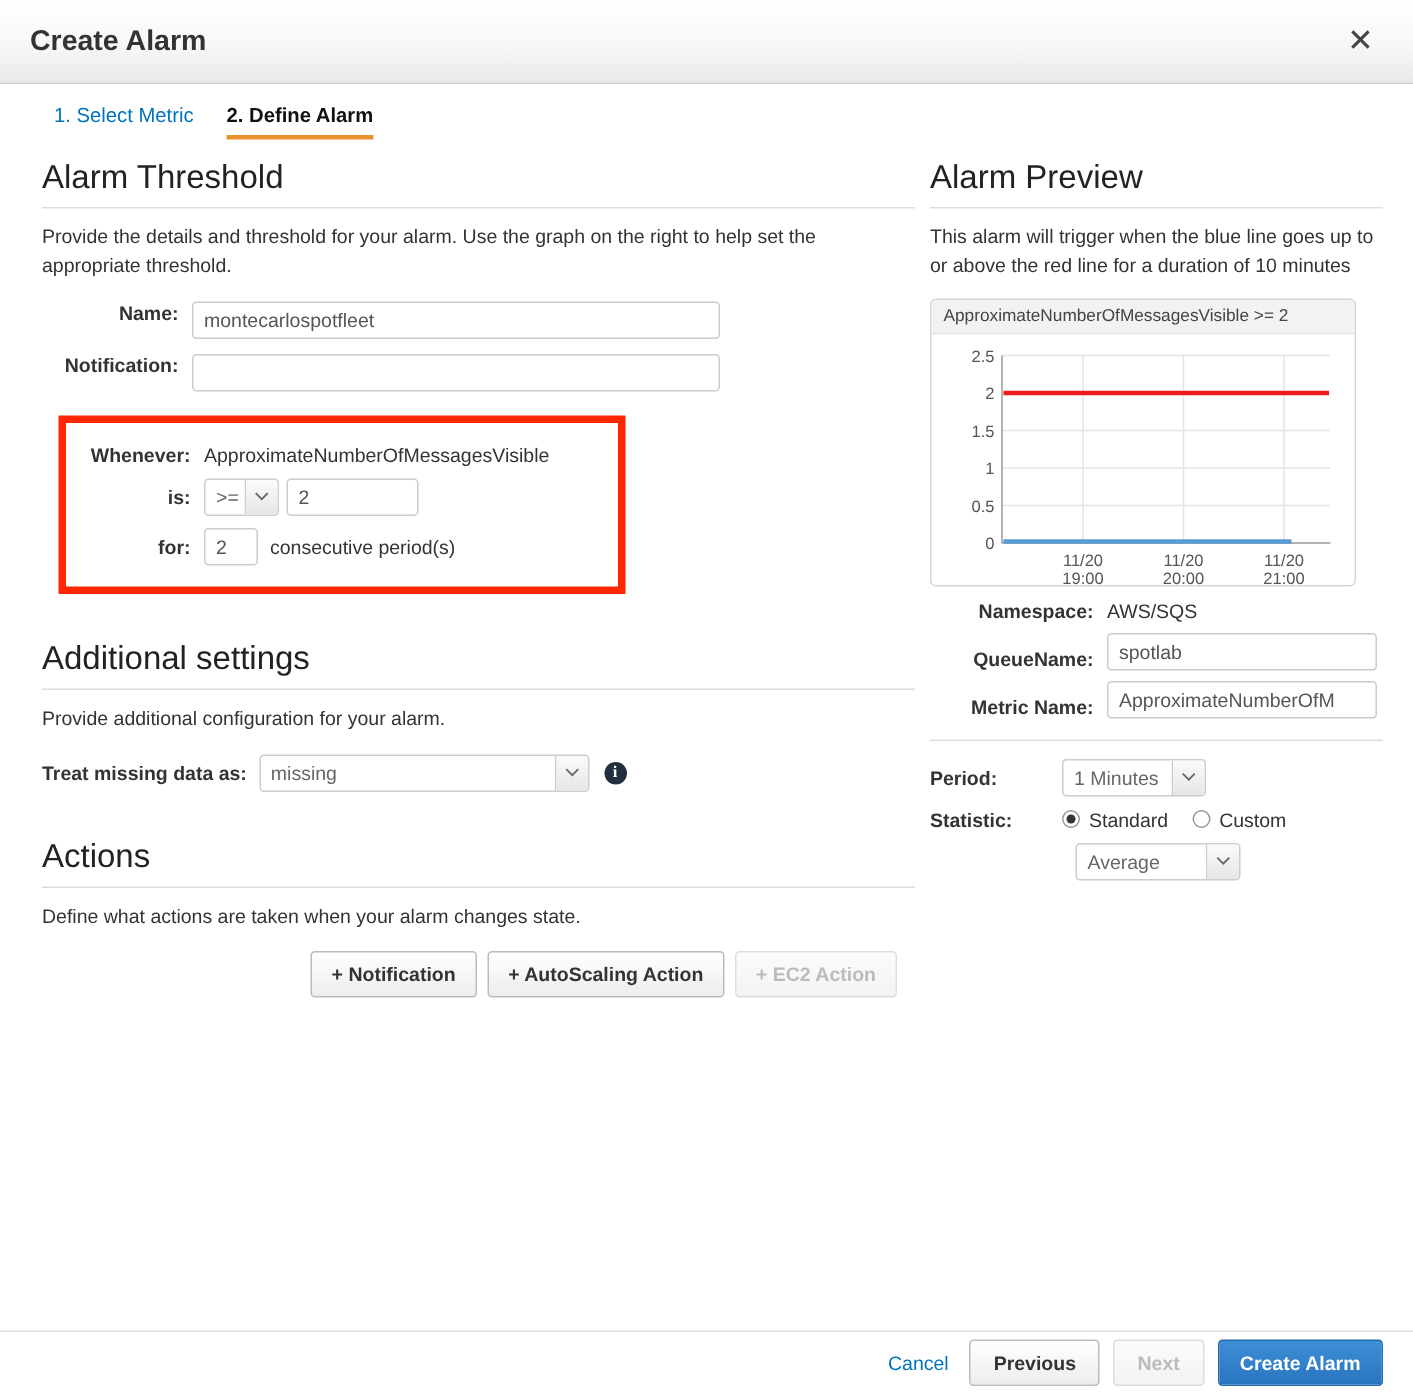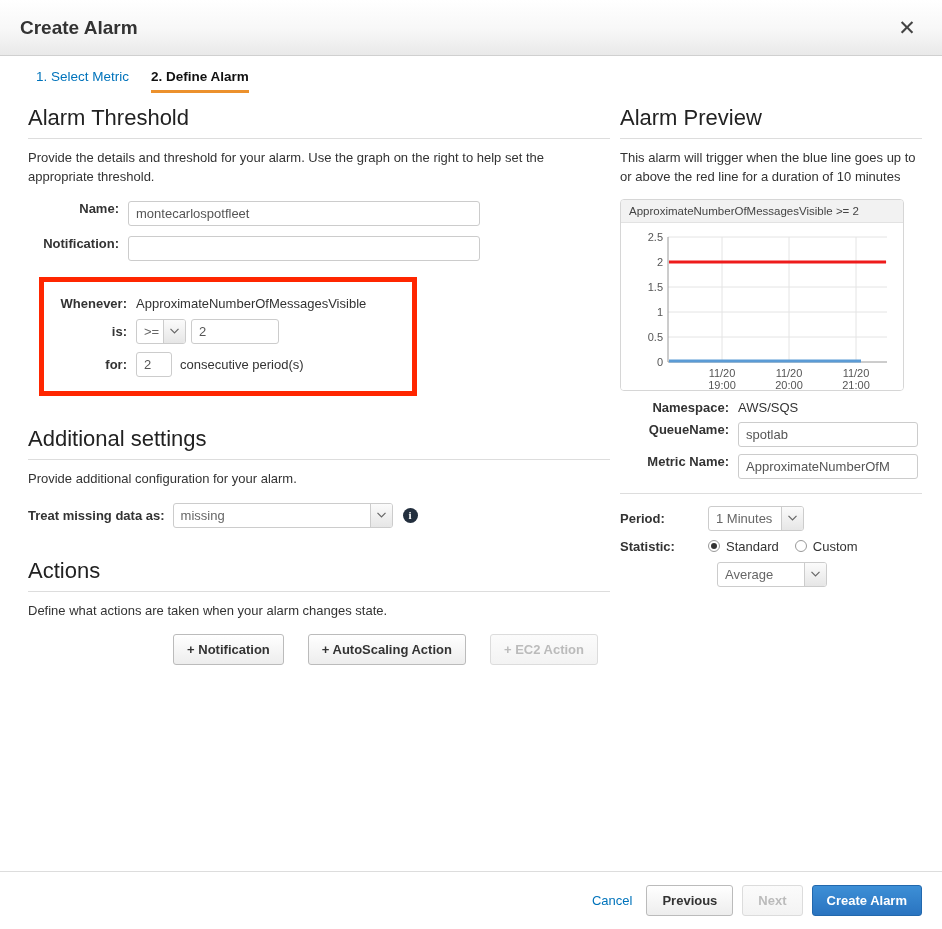"Namespace:" .meta-row { align-items: flex-start -> flex-end }
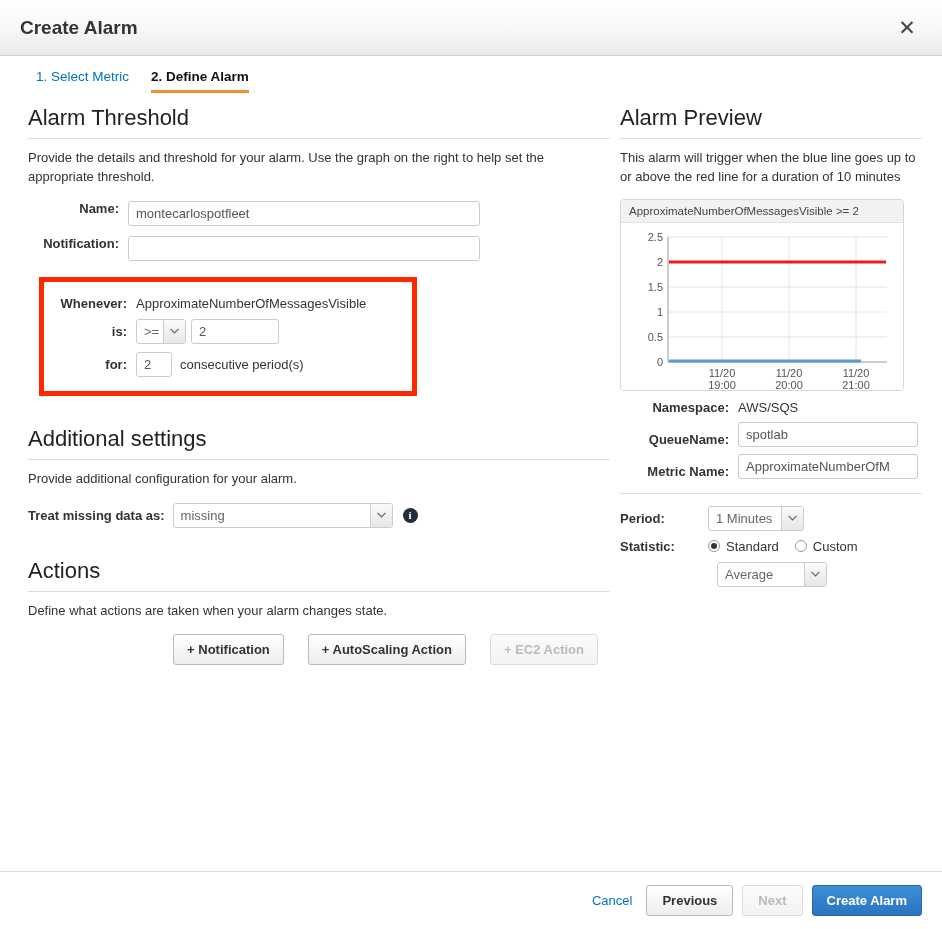"+ Notification" .actions-btn-row { gap: 24px -> 7px }
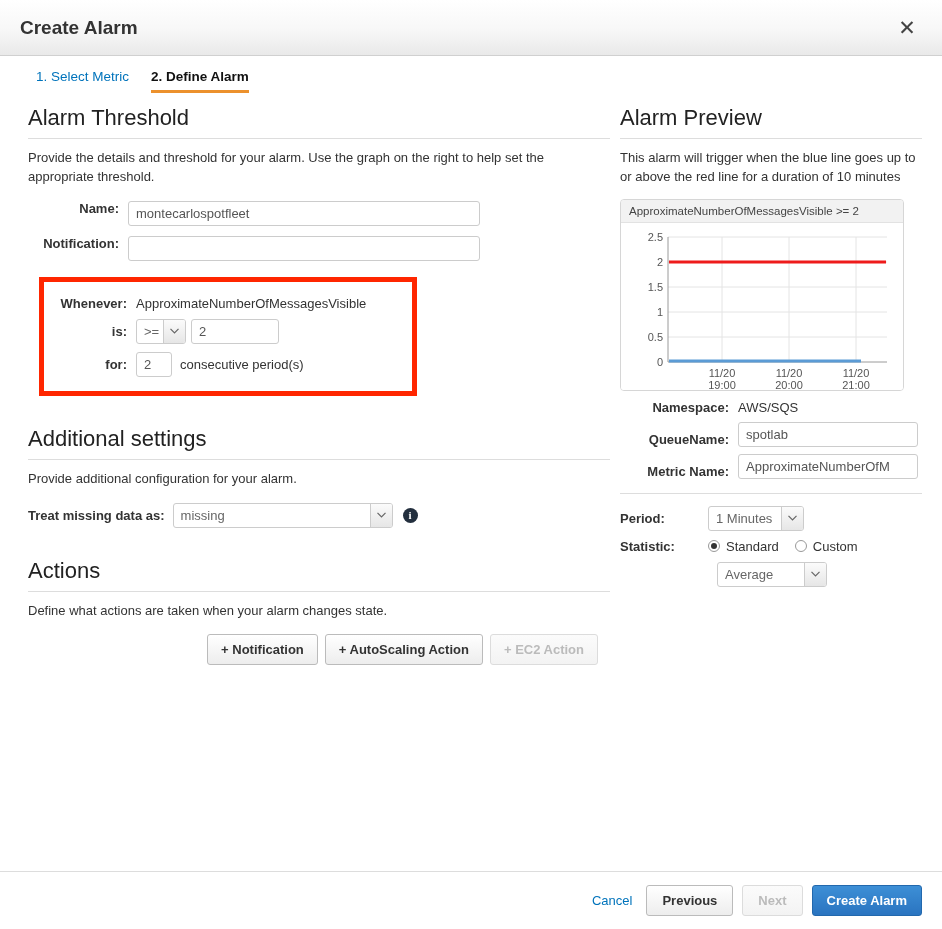"Cancel" .footer { height: 58px -> 42px }
